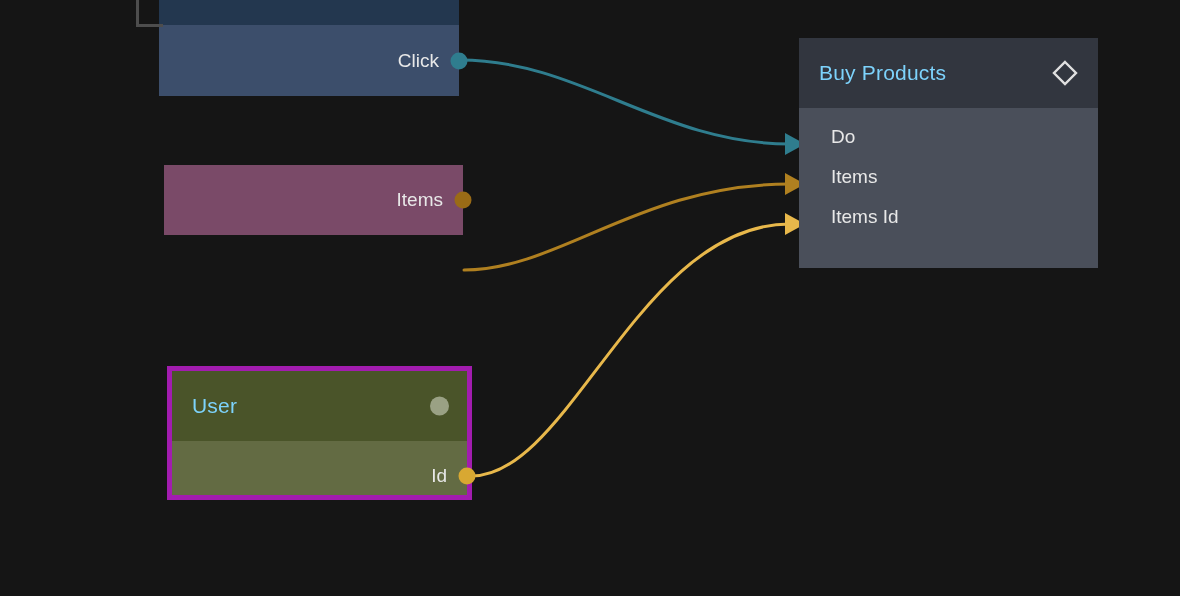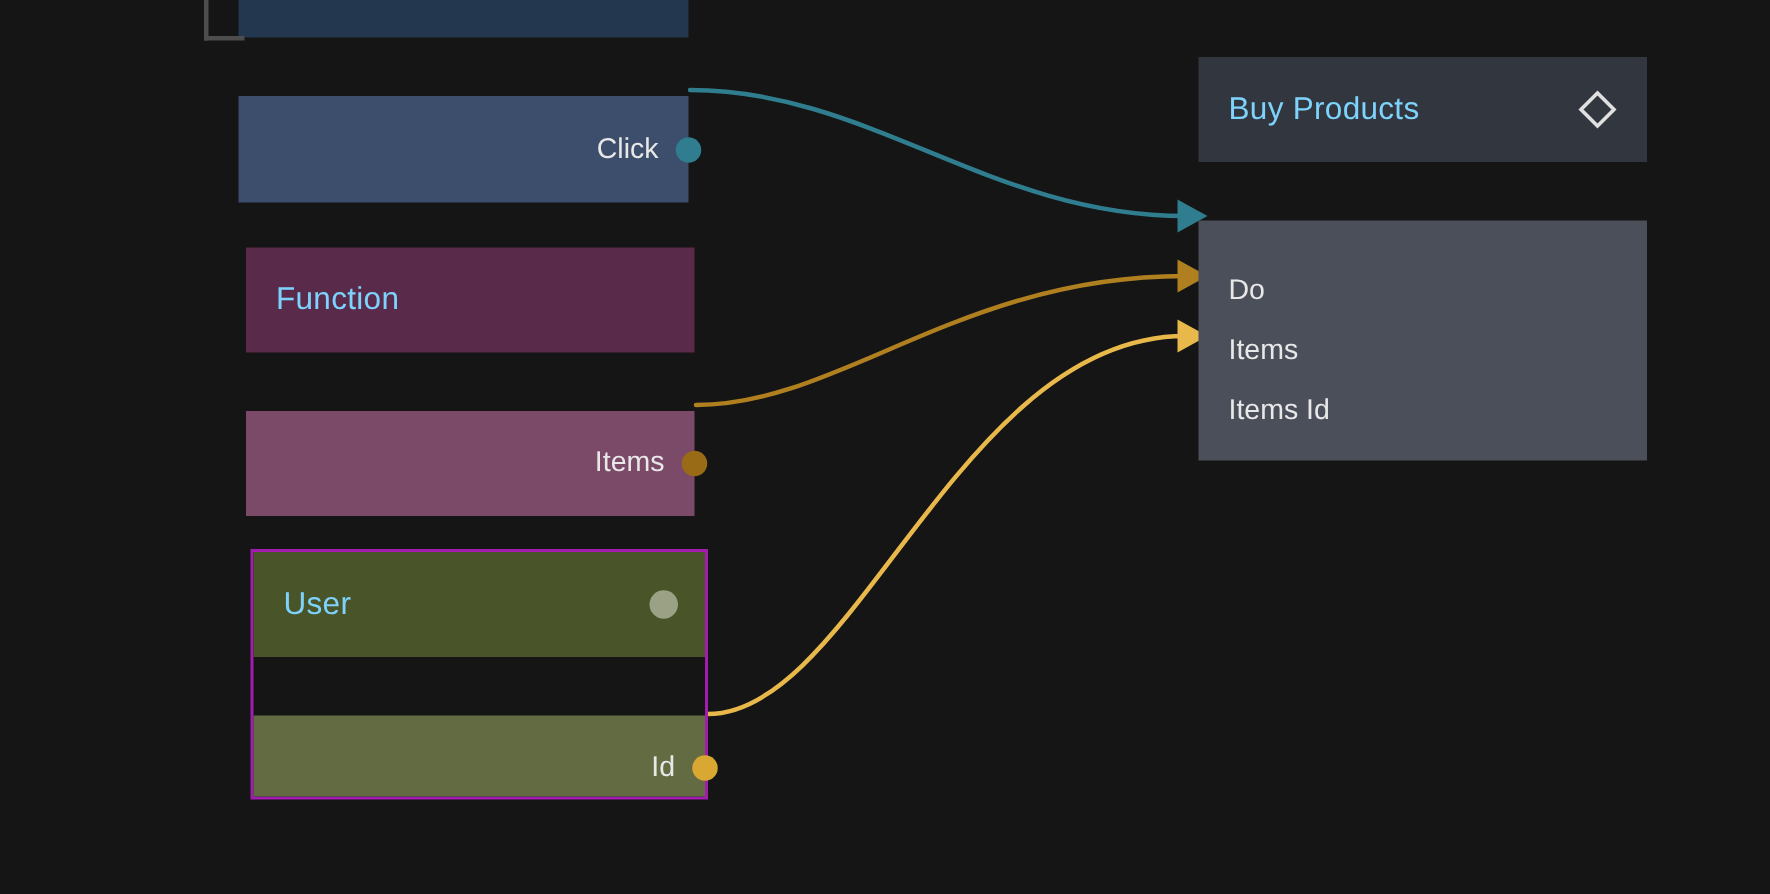"Click" .node-body { margin-top: 39px -> none }
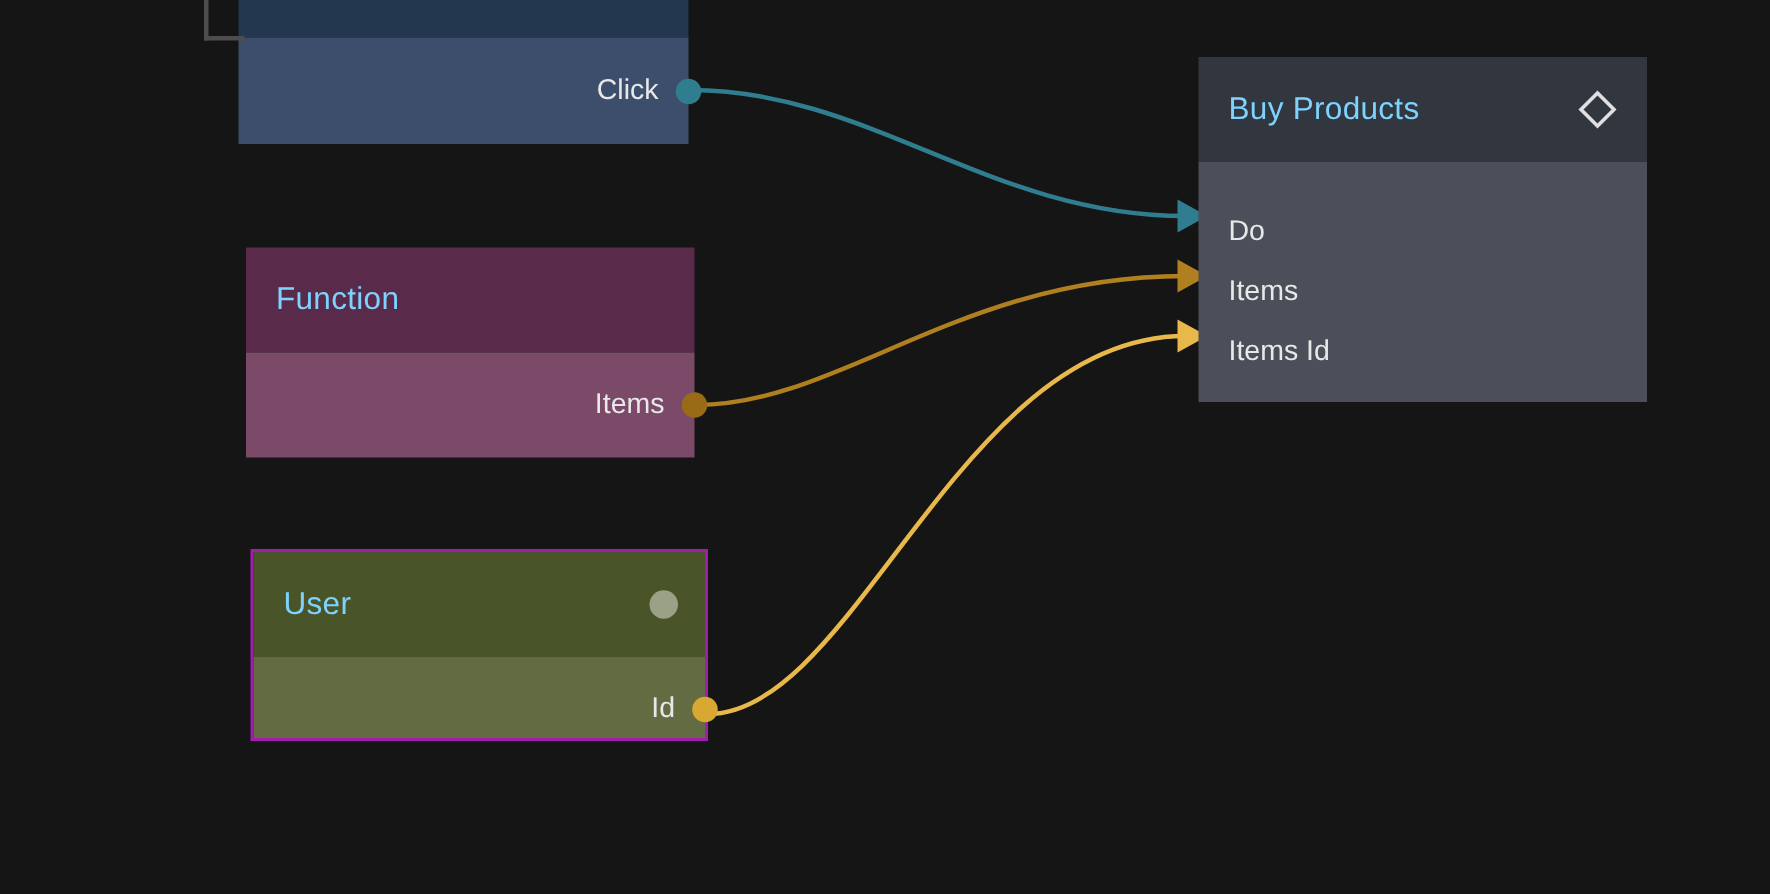"Do" .port-row-in { align-items: flex-end -> flex-start; padding-left: 20px -> 32px }
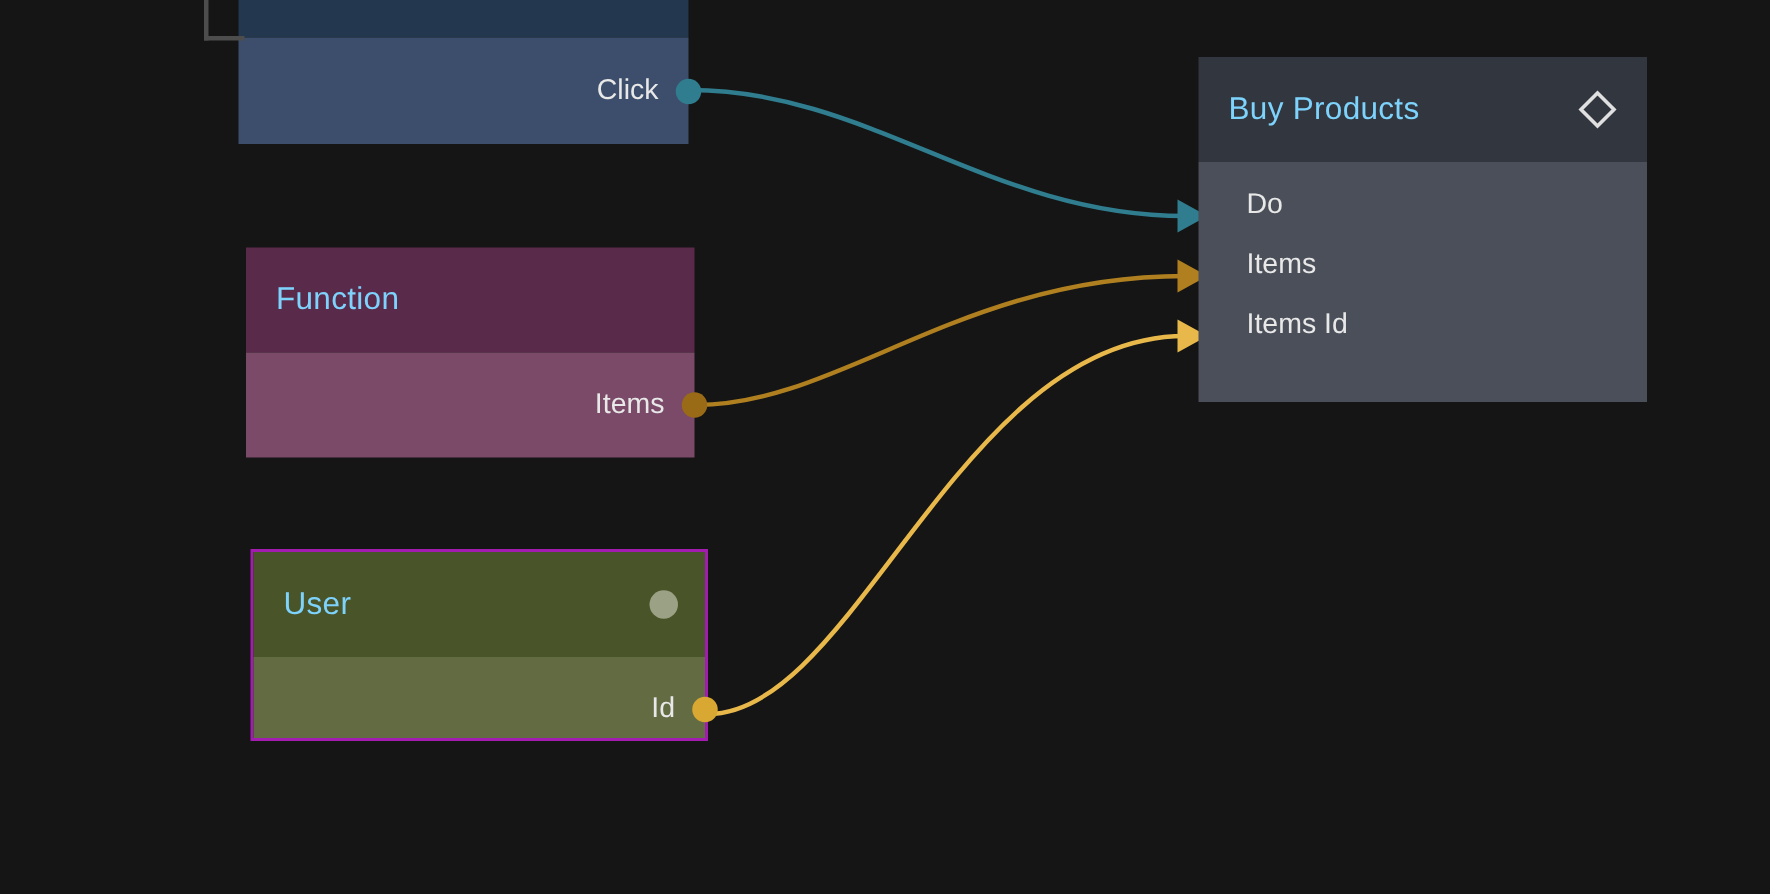"Function" div.node-header { html: <div> <span>Function</span> </div> -> none }
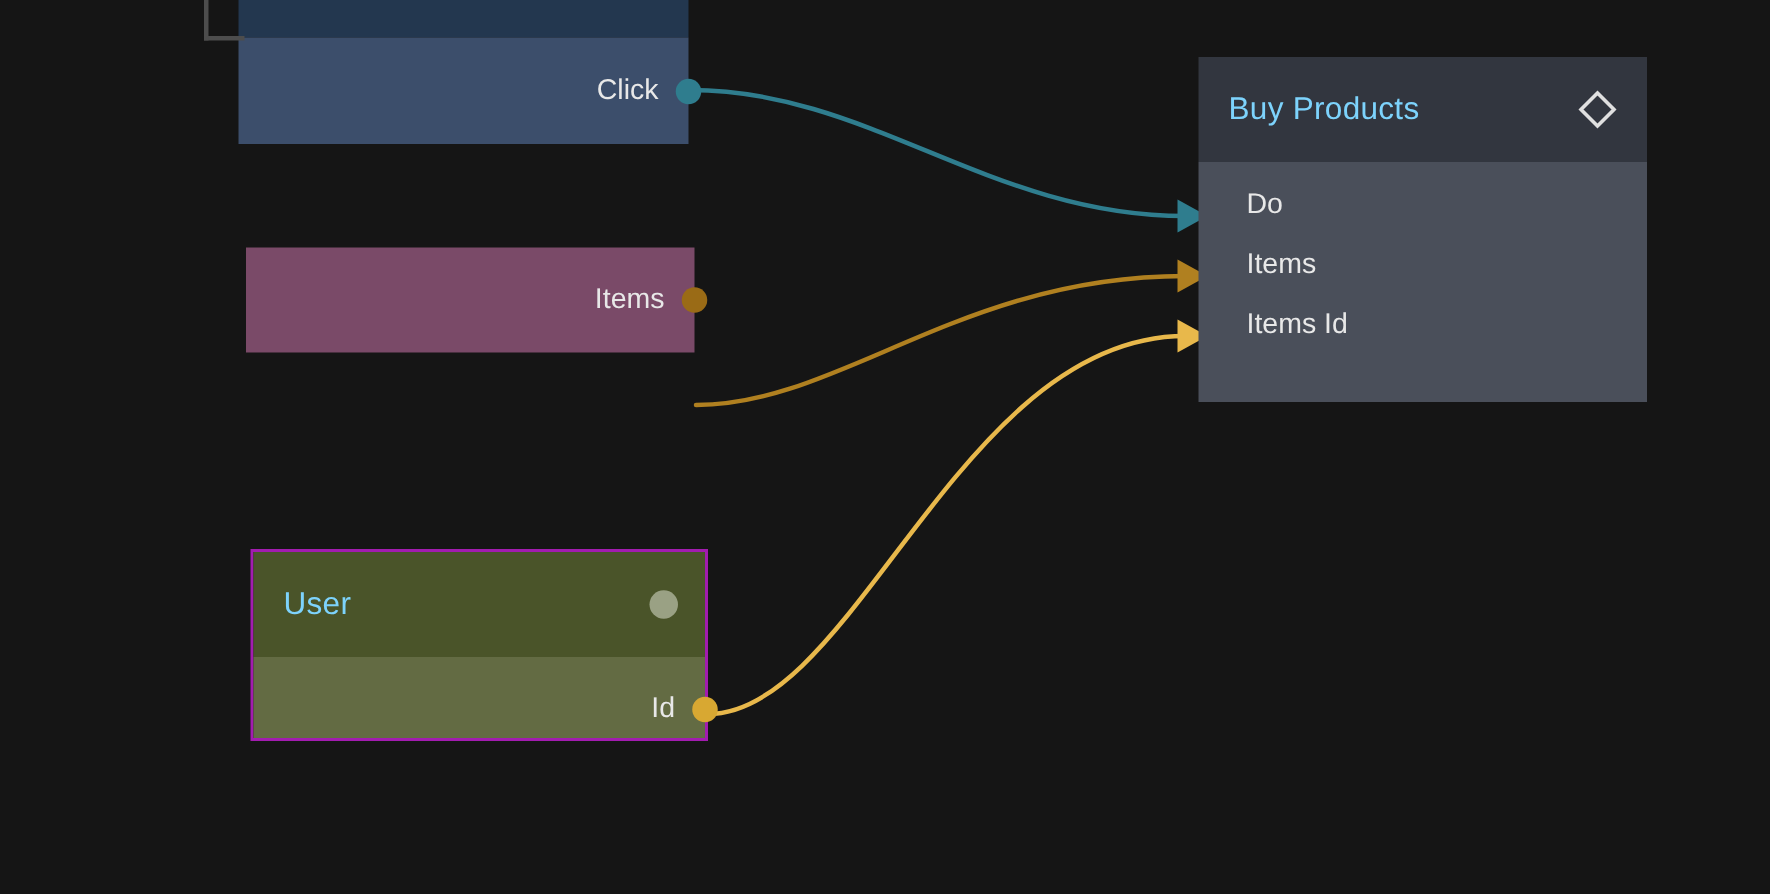"User" #node-user { border: 2px solid #a21caf -> 5px solid #a21caf }
